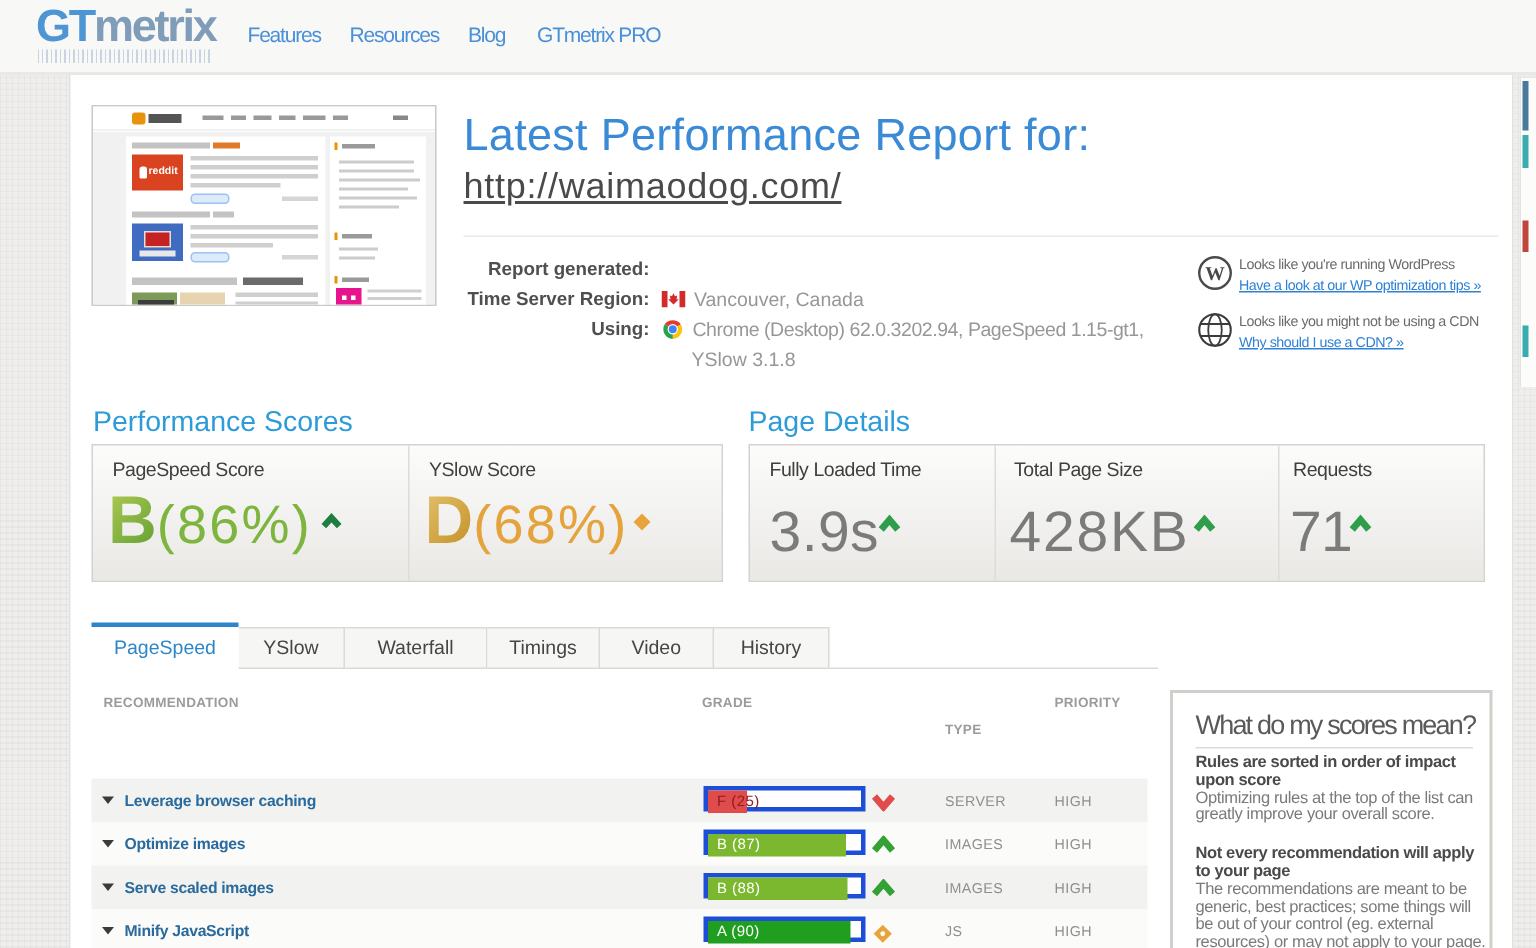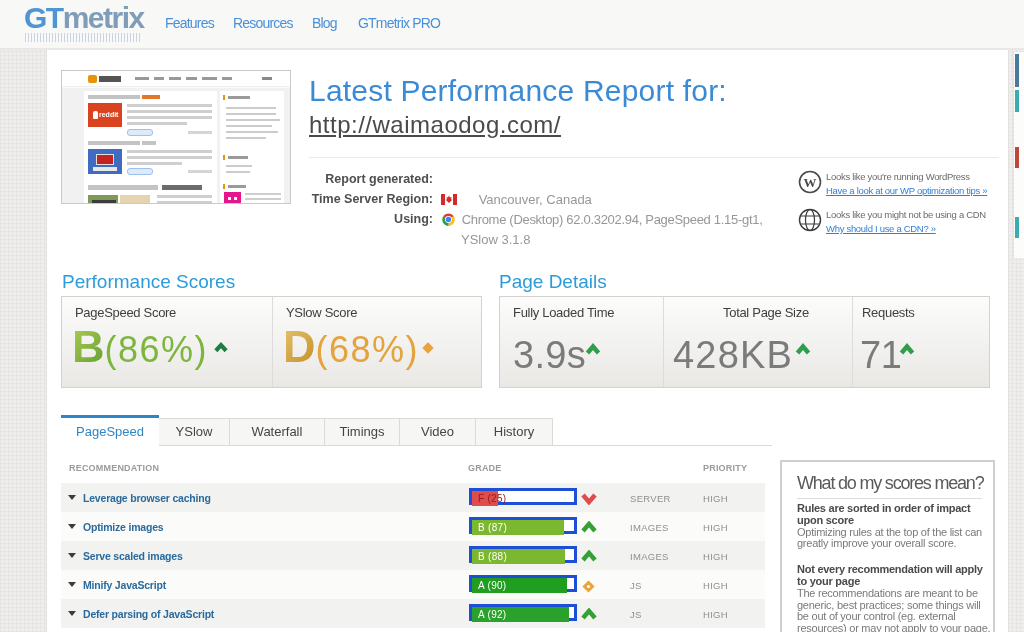"Vancouver, Canada" span { margin-left: 18px -> 2px }
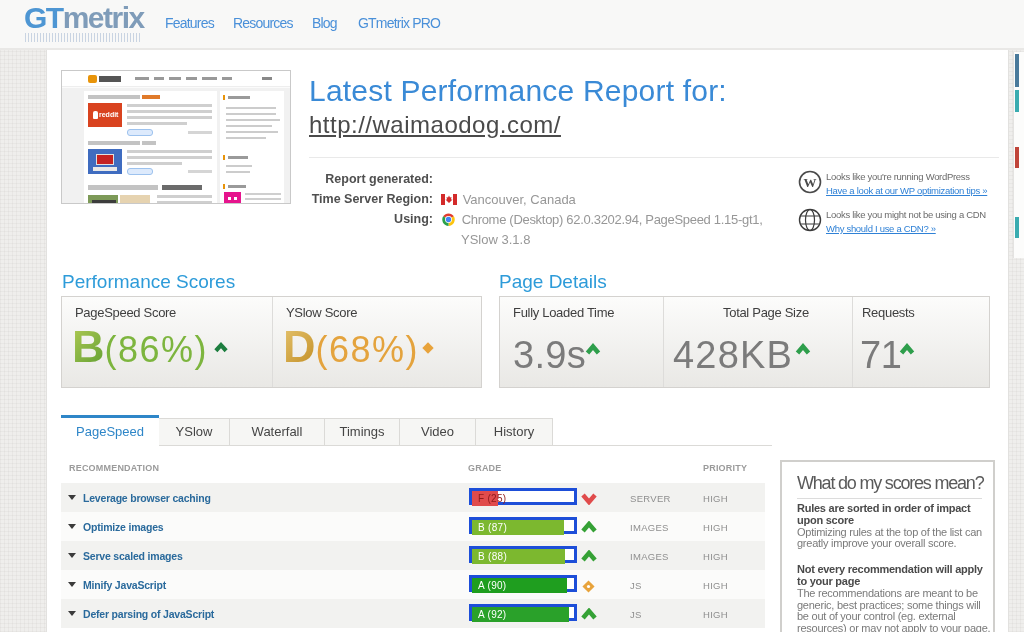"Total Page Size" div.slabel { margin-left: 47px -> none }
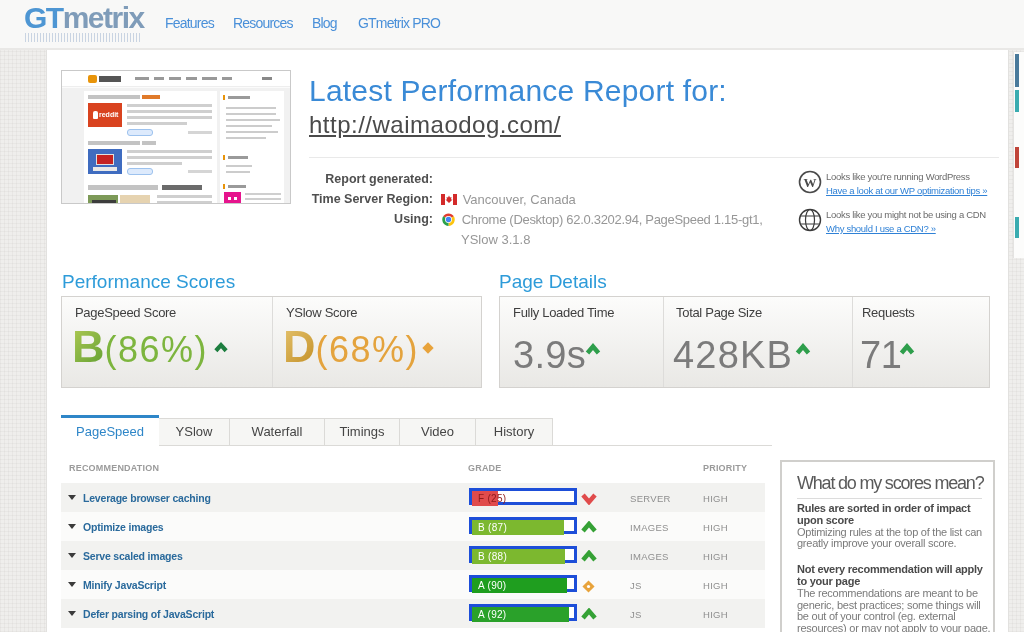"Leverage browser caching" .row { margin-top: none -> 36px }
